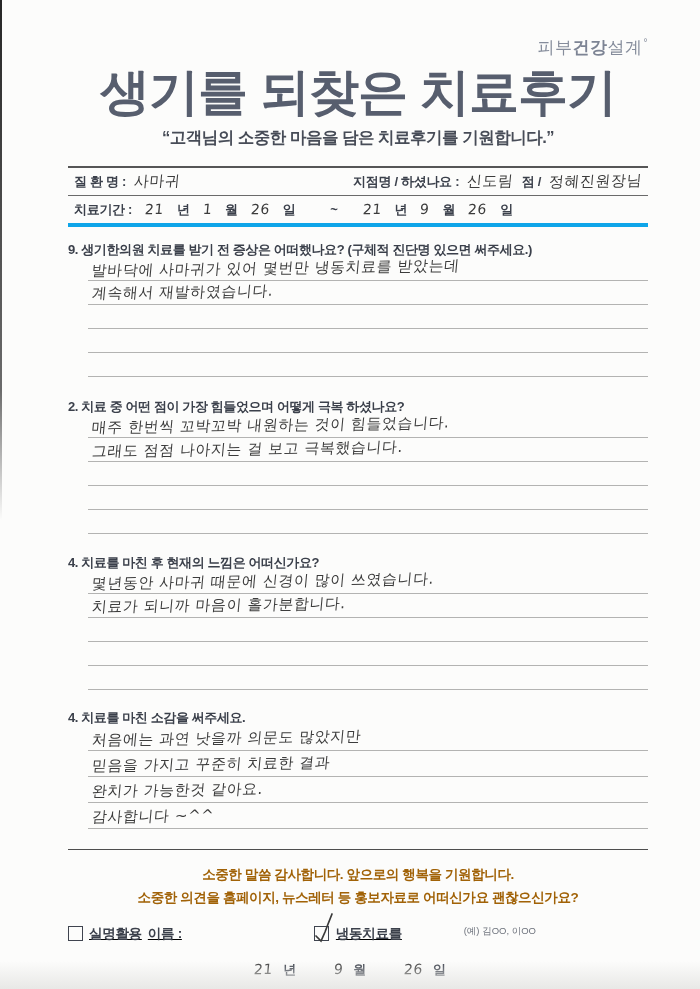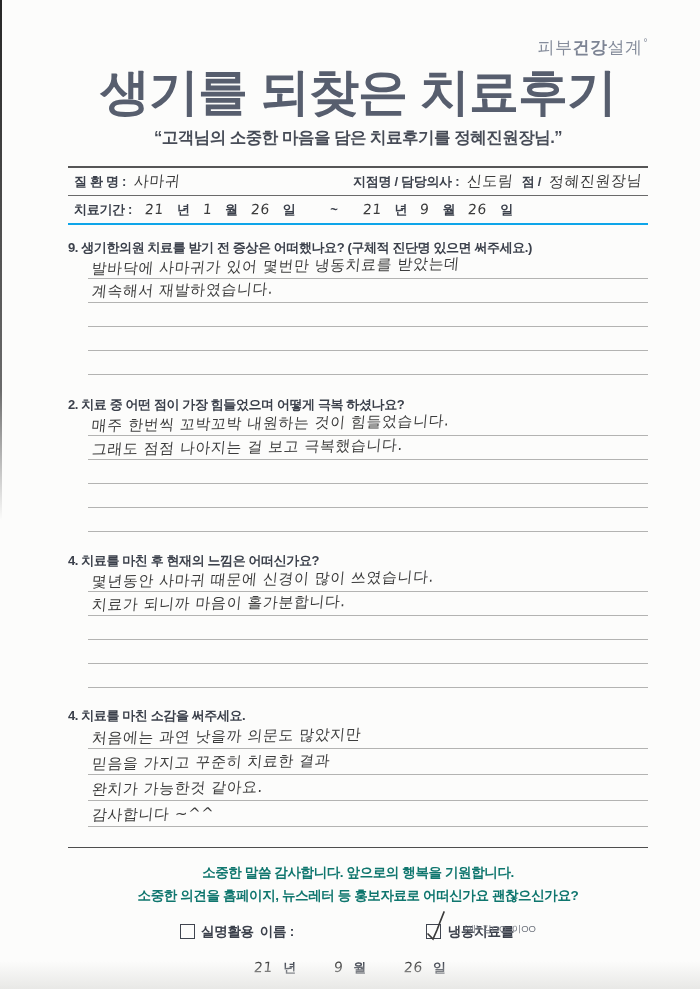"“고객님의 소중한 마음을 담은 치료후기를" div.subtitle { text: 정혜진원장님 -> 기원합니다 }
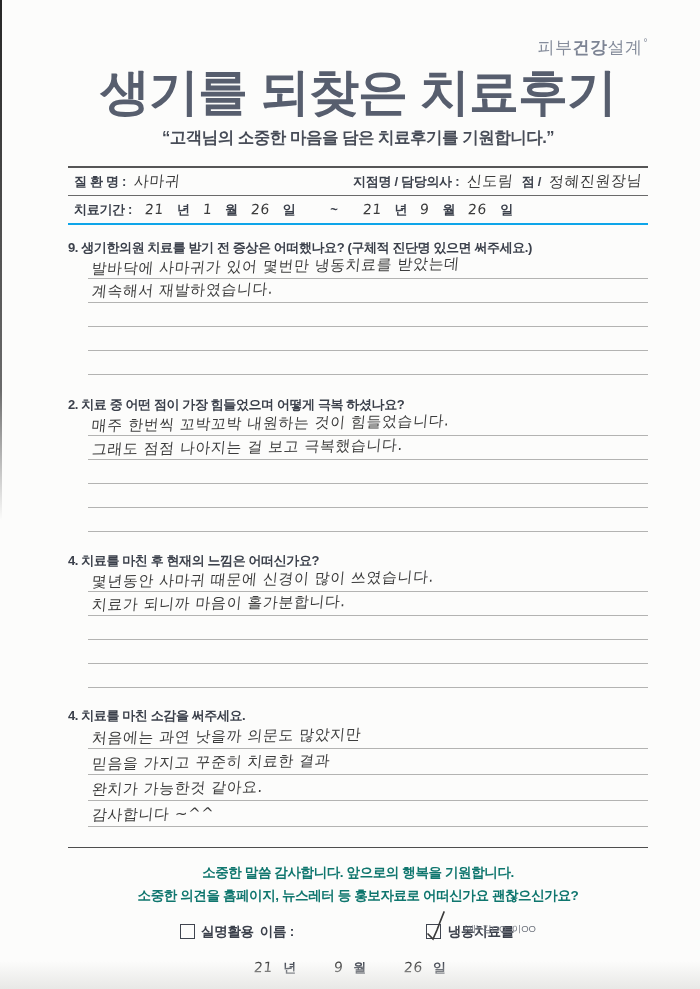"질 환 명 :" .info-table { border-bottom: 2px solid #0ea5e9 -> 4px solid #0ea5e9 }
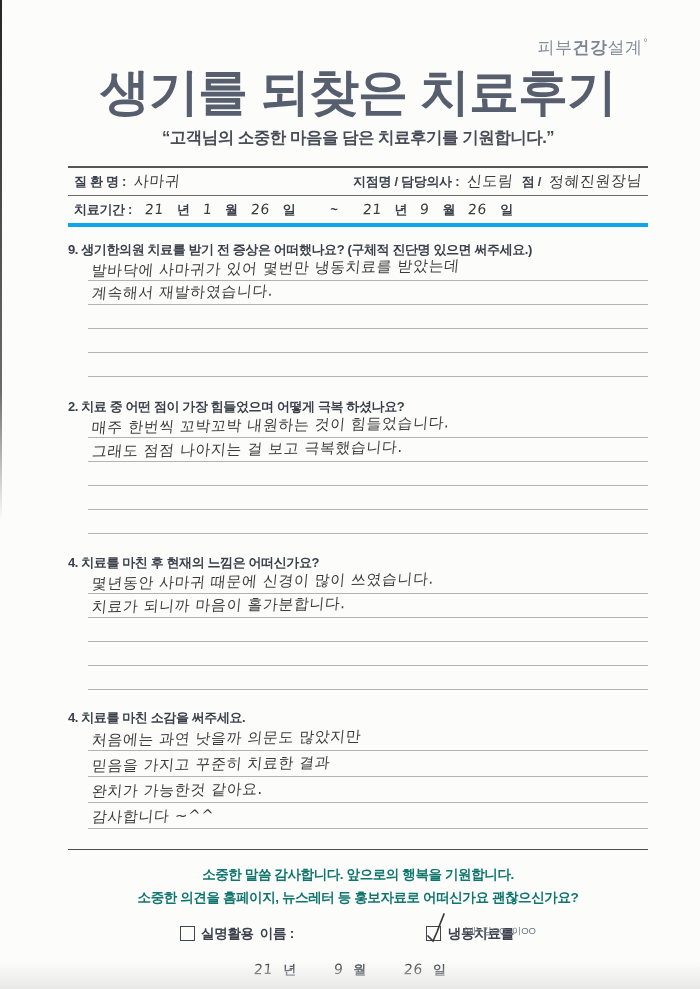"지점명 / 담당의사 :" span.flabel { text: 담당의사 -> 하셨나요 }
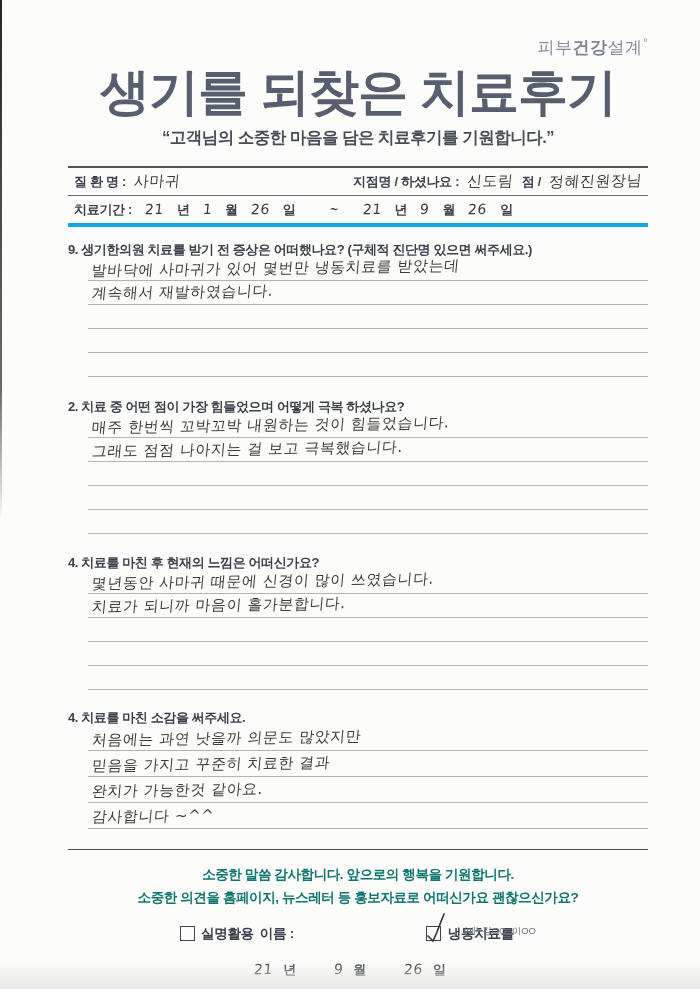"소중한 말씀 감사합니다. 앞으로의 행복을" .thanks1,.thanks2 { color: #0f766e -> #a16207 }
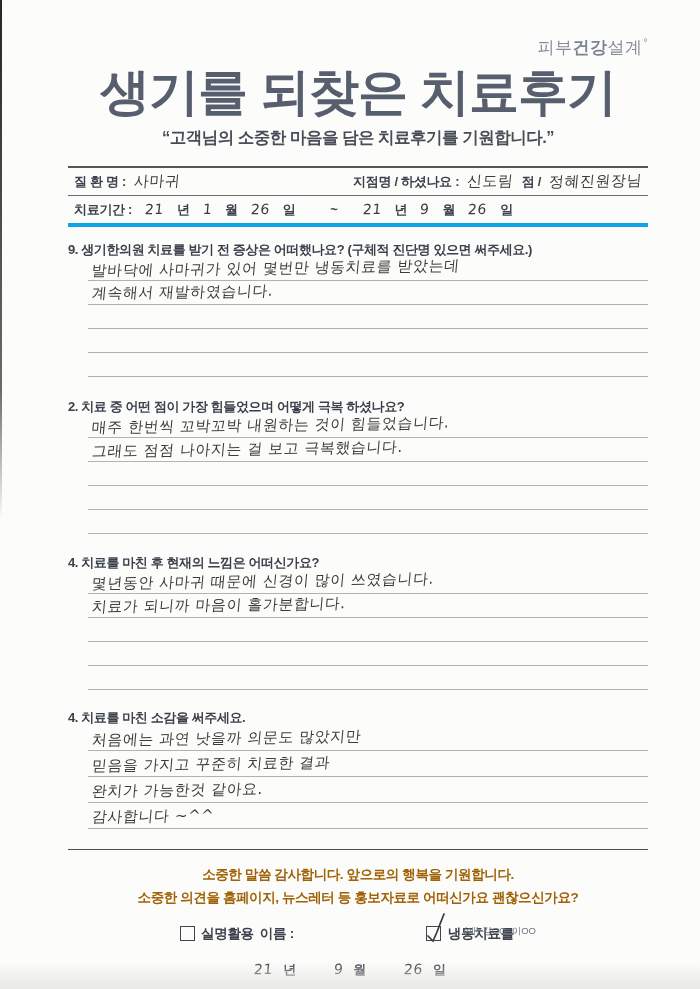"실명활용" .check-row { margin-left: 112px -> none; text-decoration: none -> underline }
